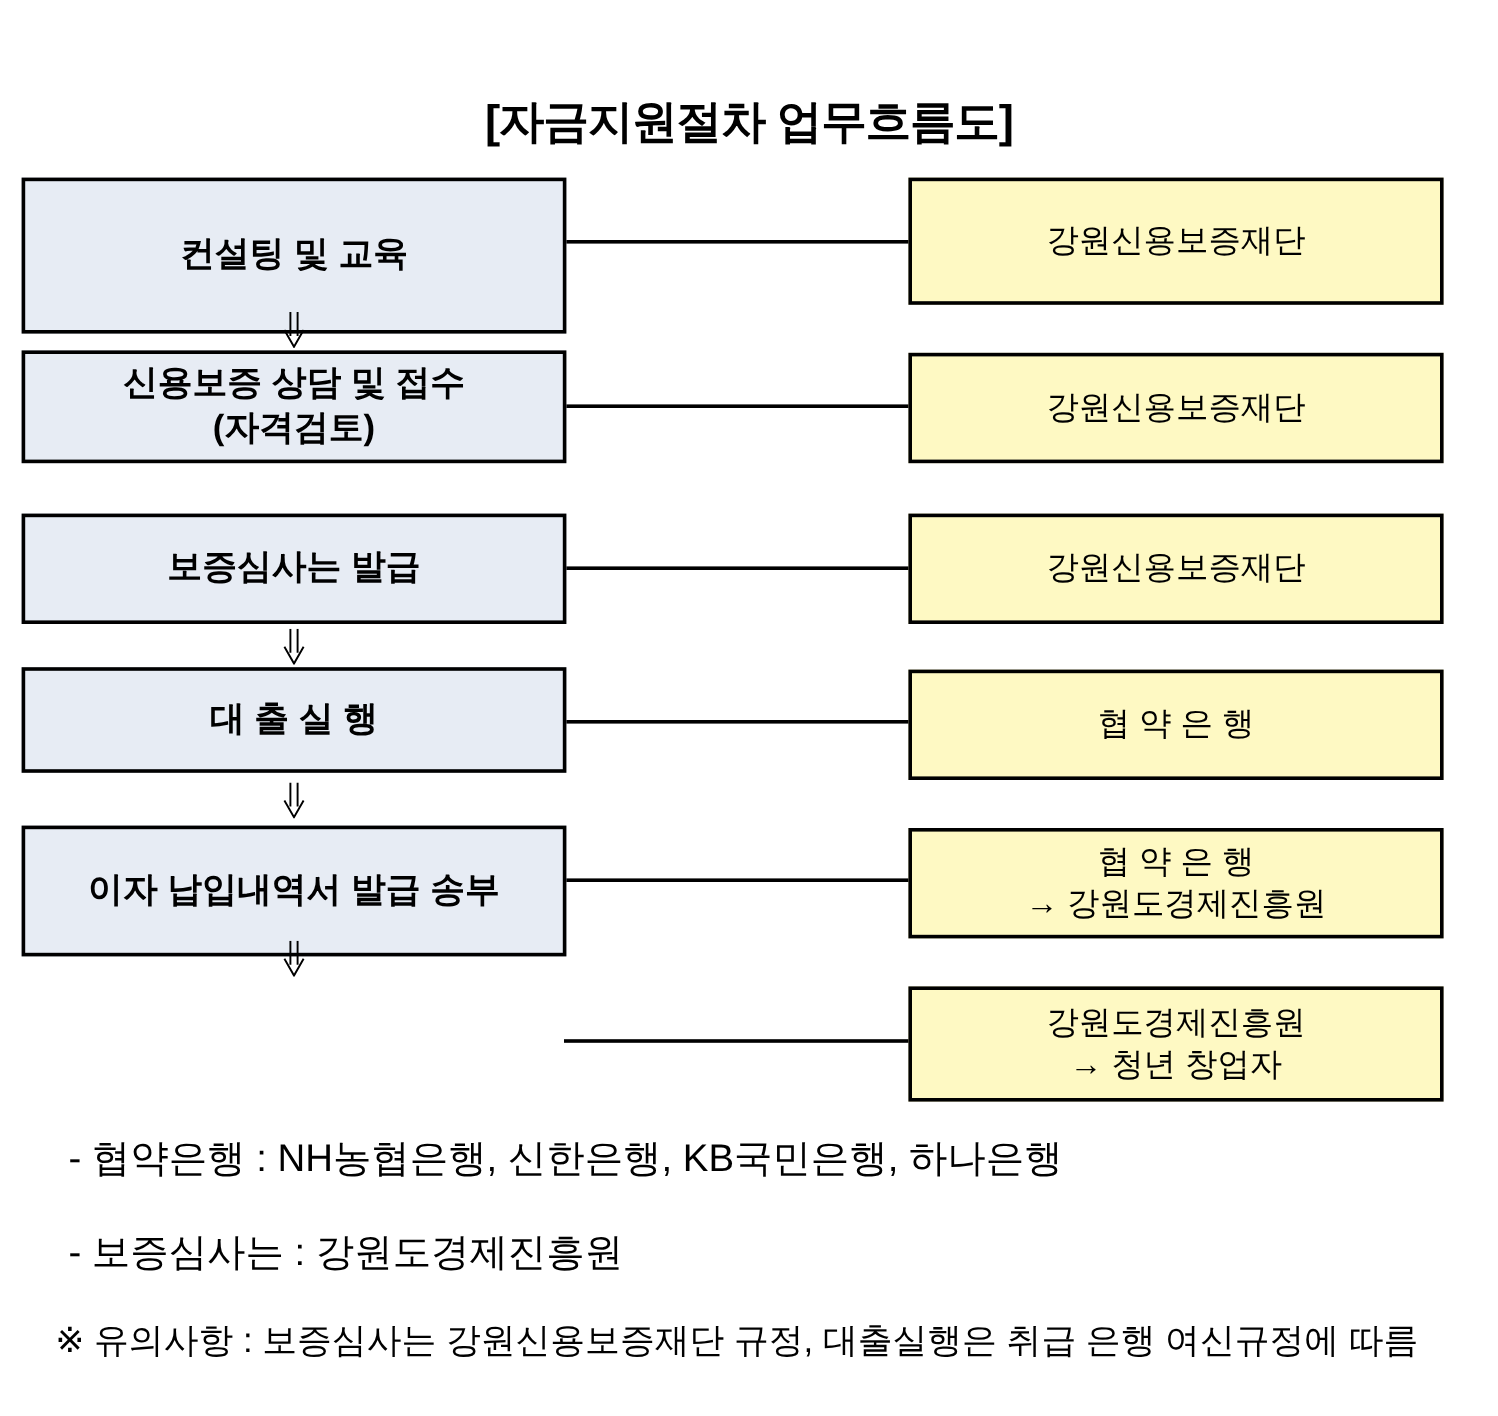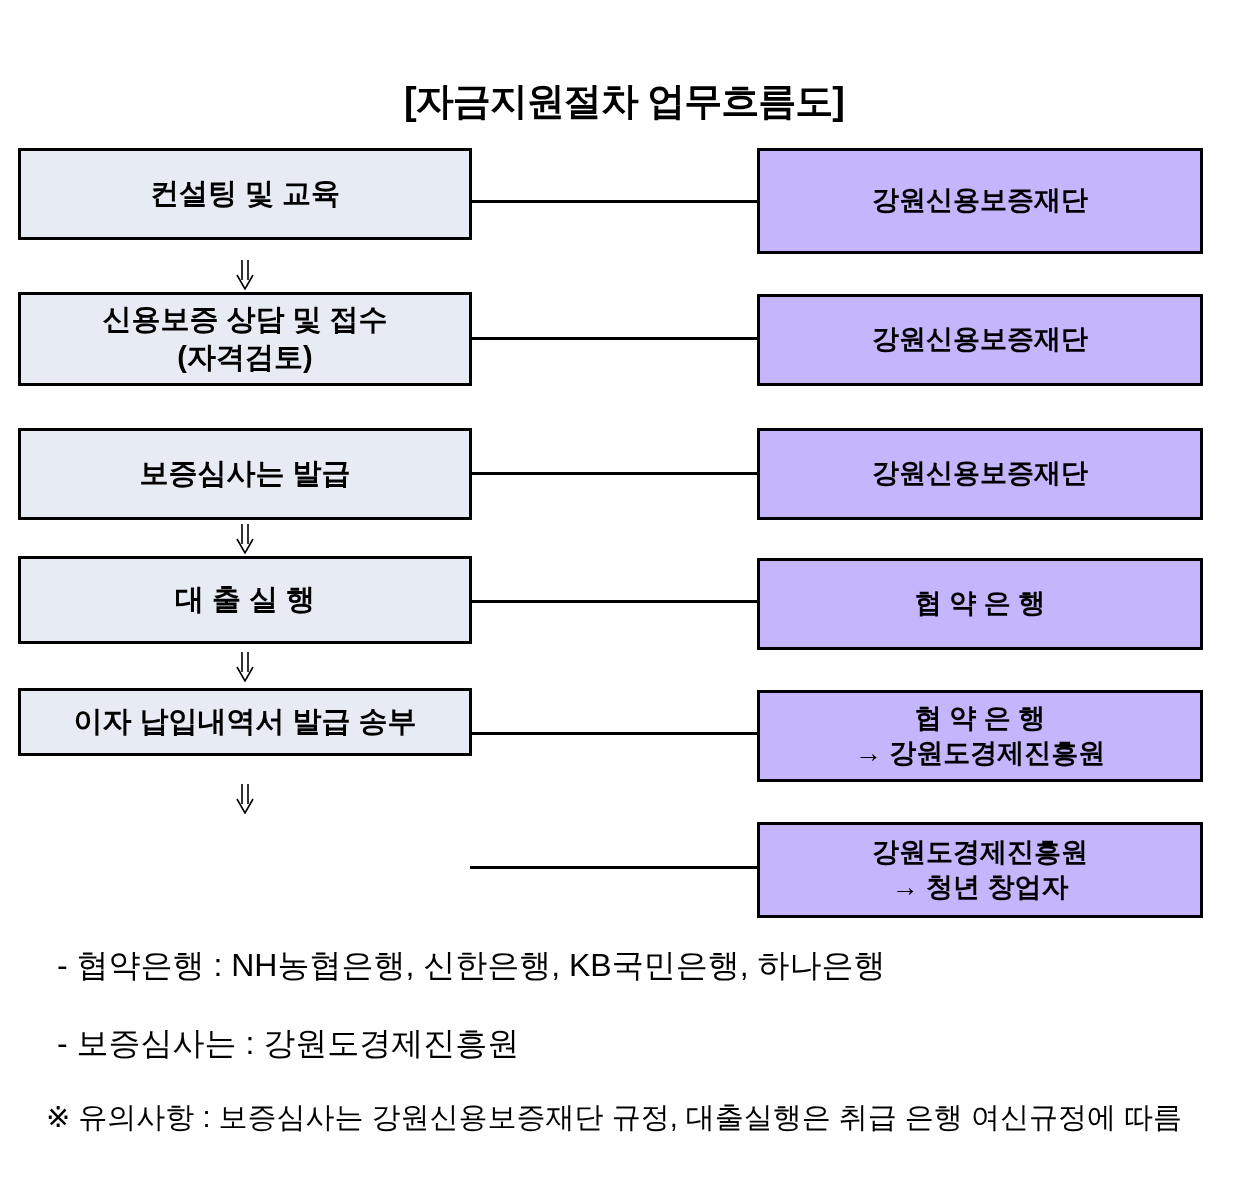"컨설팅 및 교육" div.box { height: 92px -> 130px }
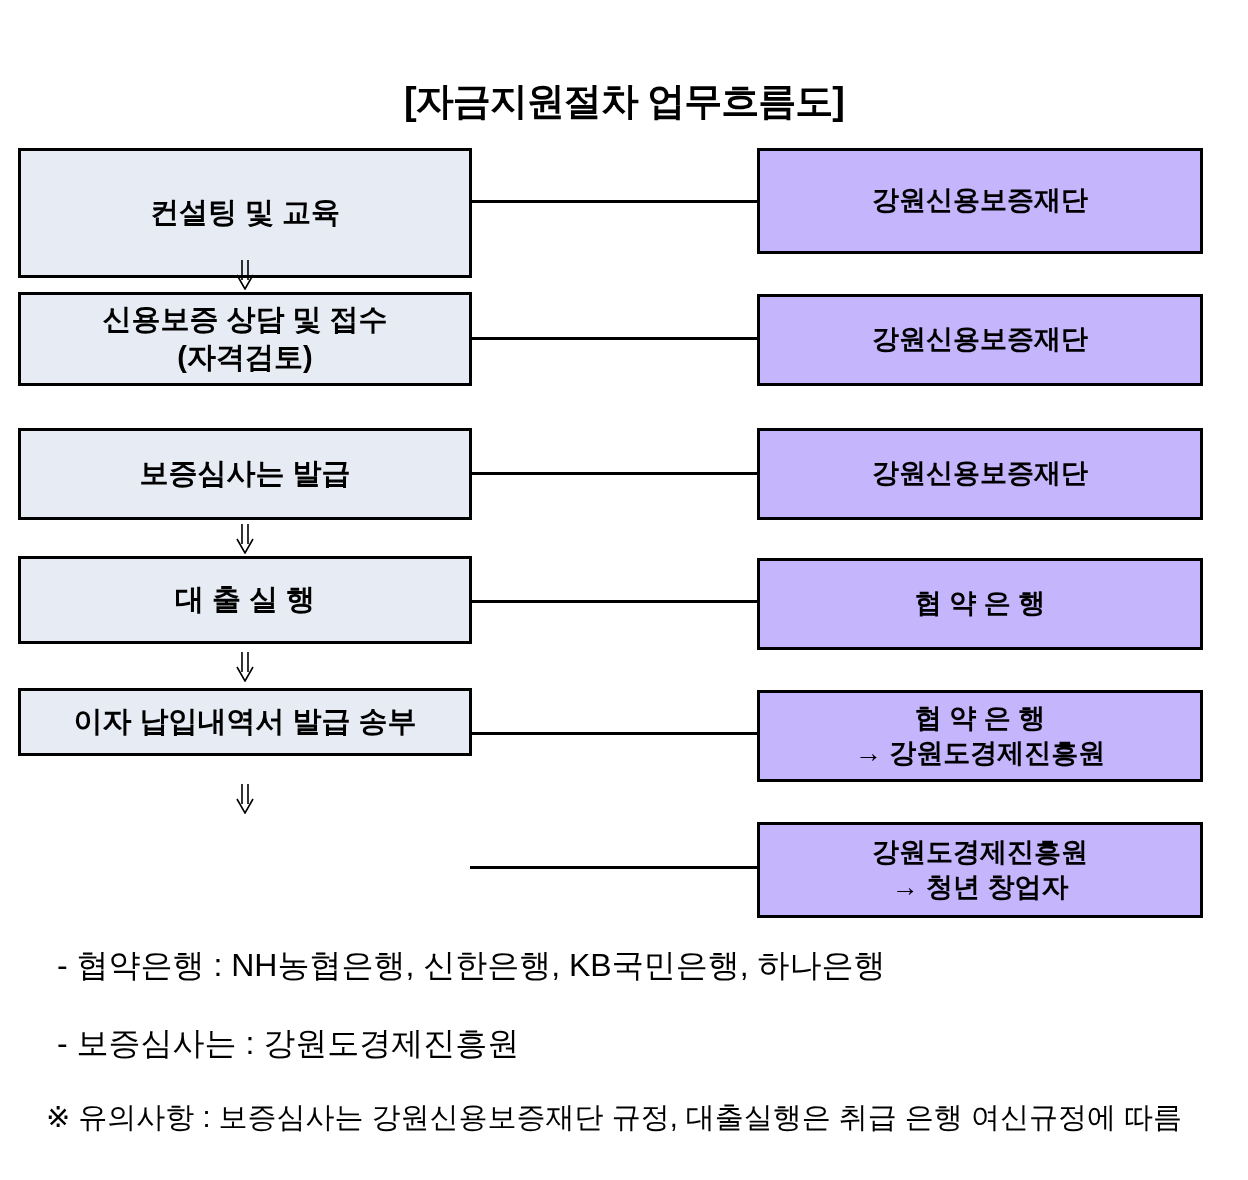"강원신용보증재단" .box.right-box { background: #c4b5fd -> #fef9c3; font-weight: 700 -> 400 }
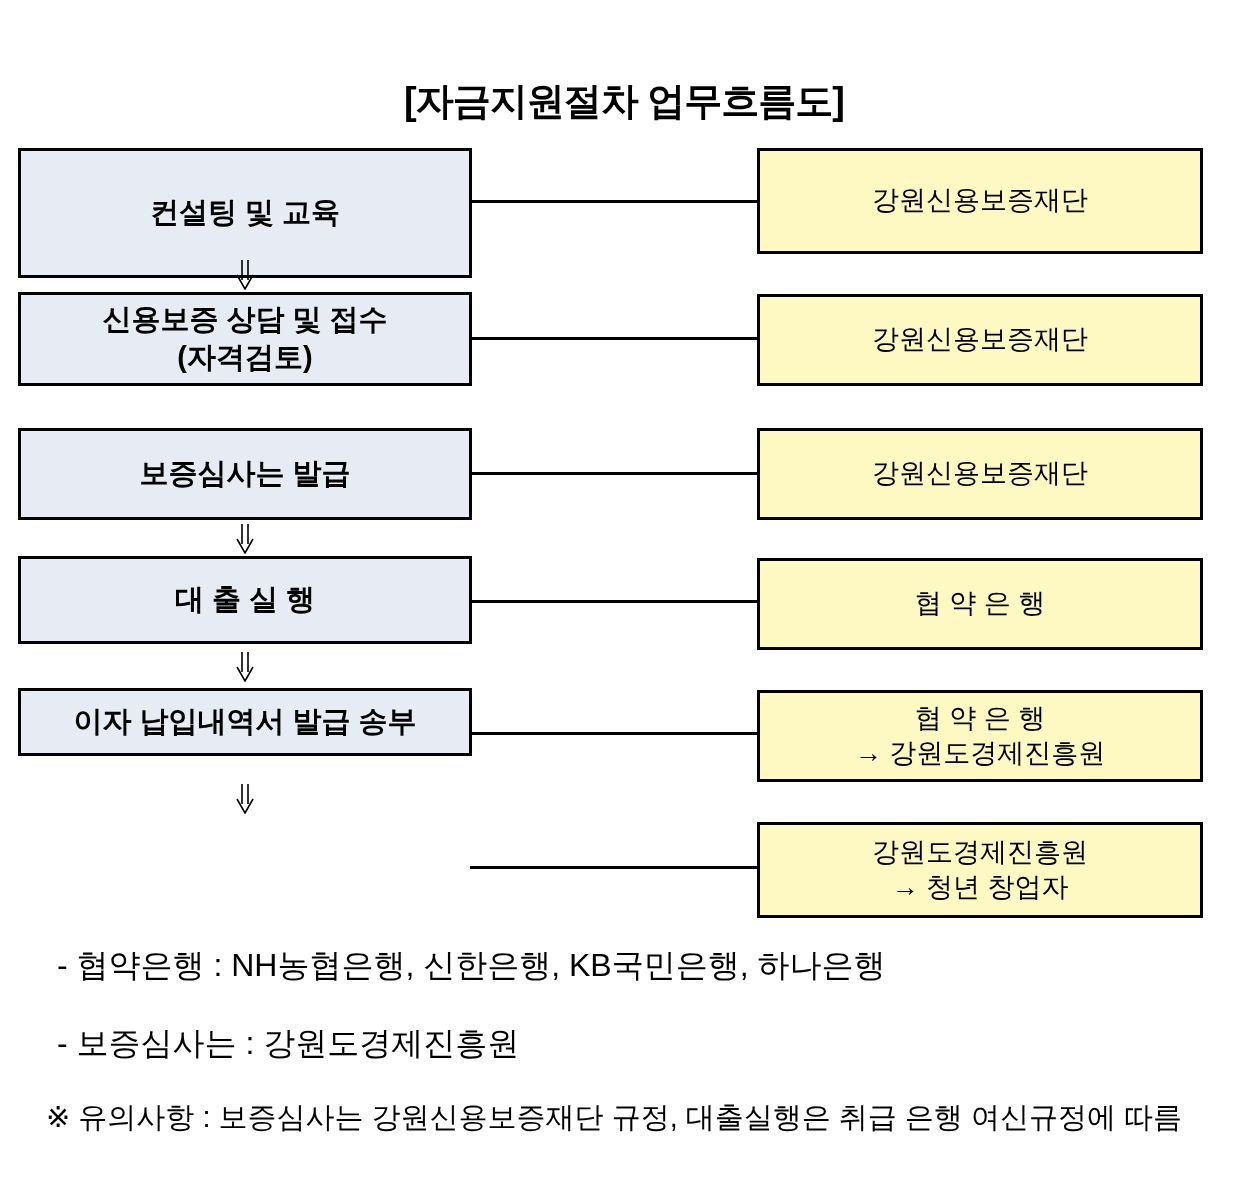"이자 납입내역서 발급 송부" div.box { height: 68px -> 109px }
